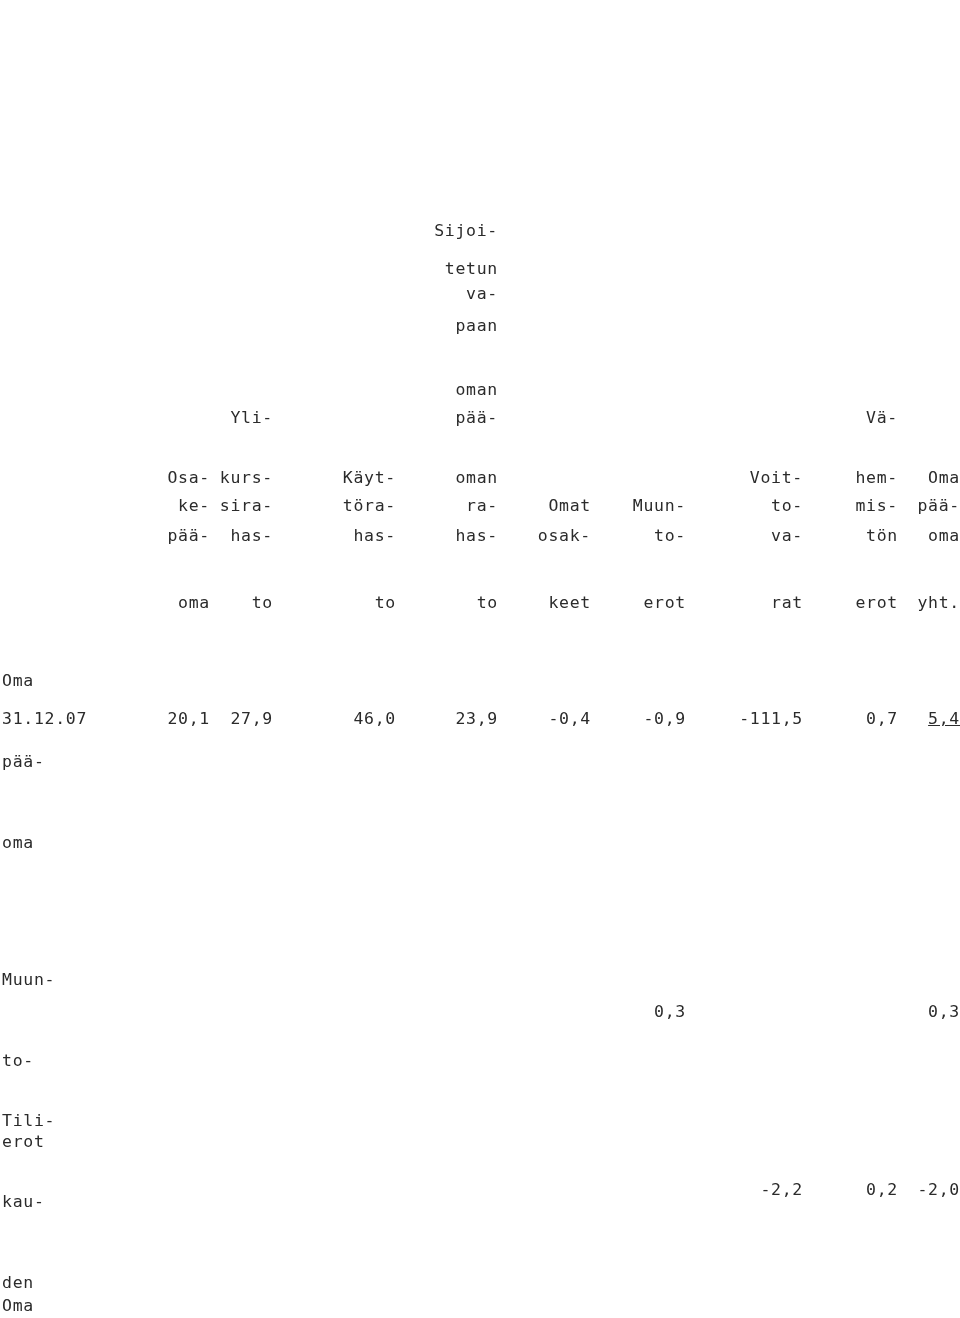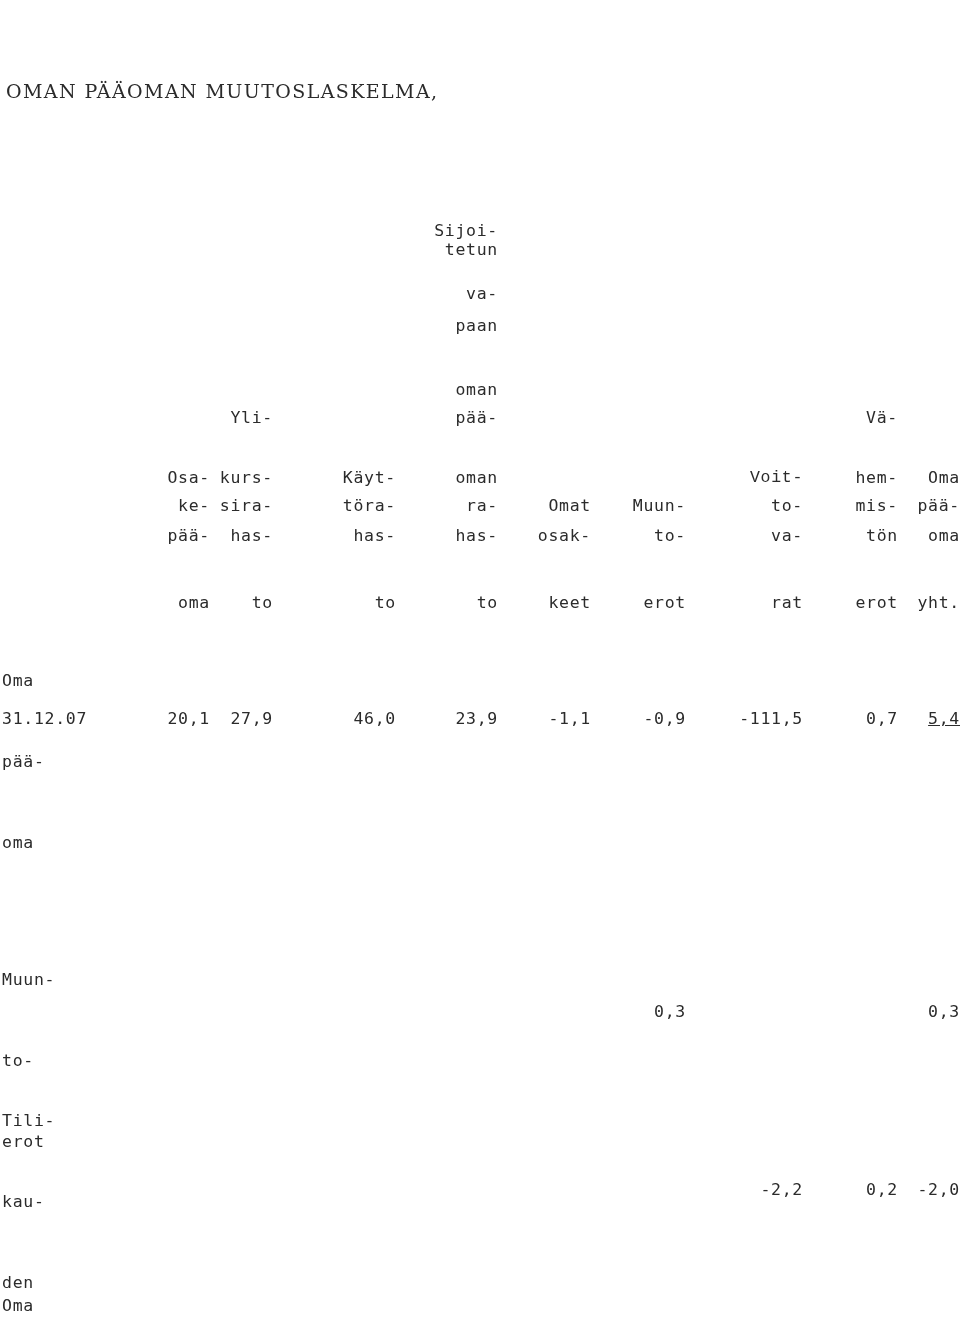"OMAN PÄÄOMAN MUUTOSLASKELMA," span.title-line { html: <span>OMAN PÄÄOMAN MUUTOSLASKELMA,</span> -> none }
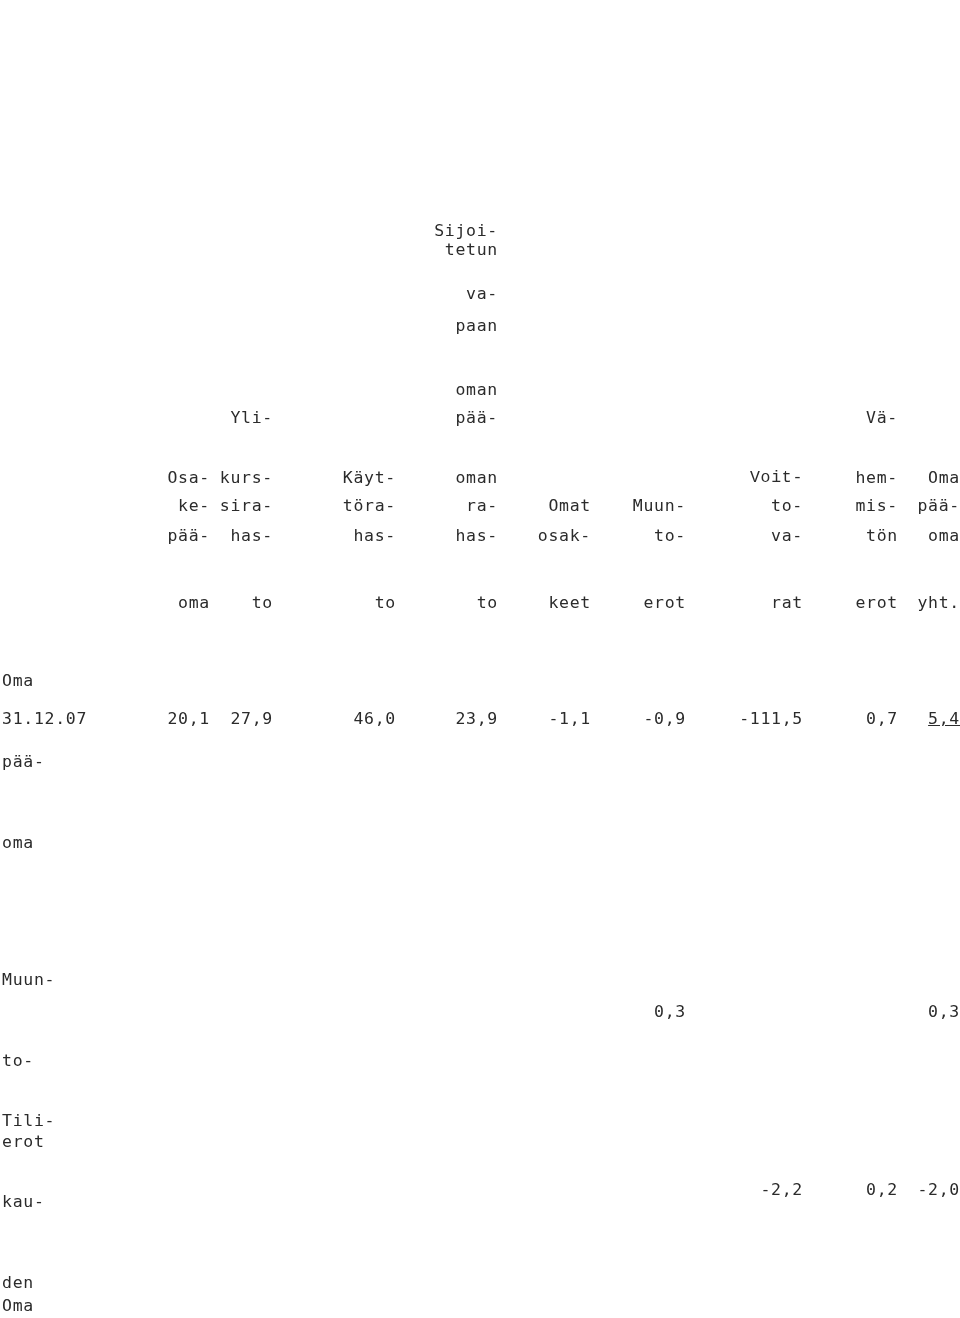"tetun" div.r { top: 241px -> 260px }
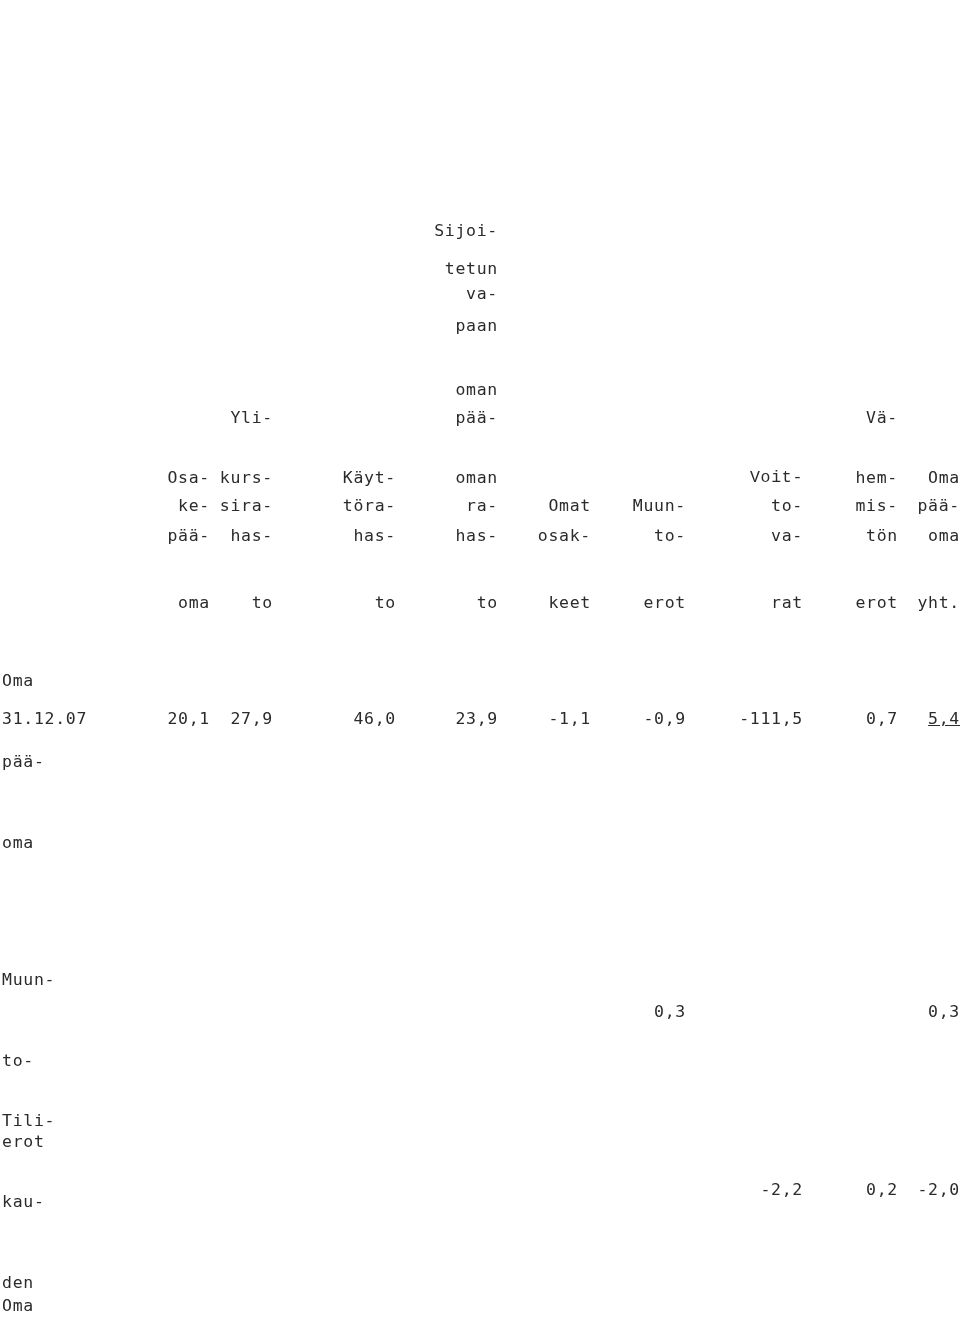"Voit-" div.r { font-family: Liberation Mono, monospace -> none }
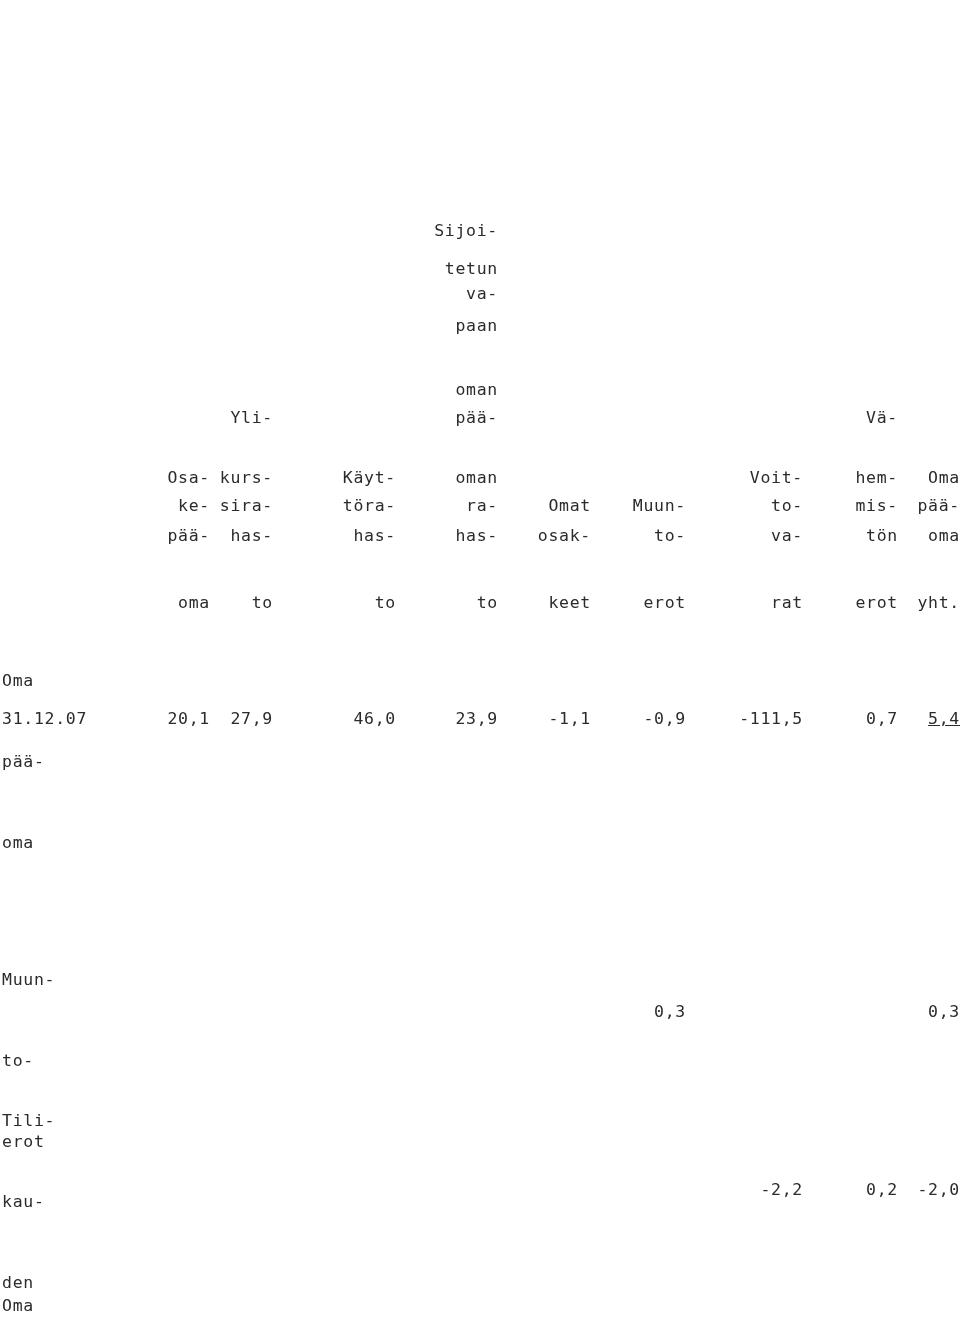"-1,1" div.r { text: -1,1 -> -0,4 }
